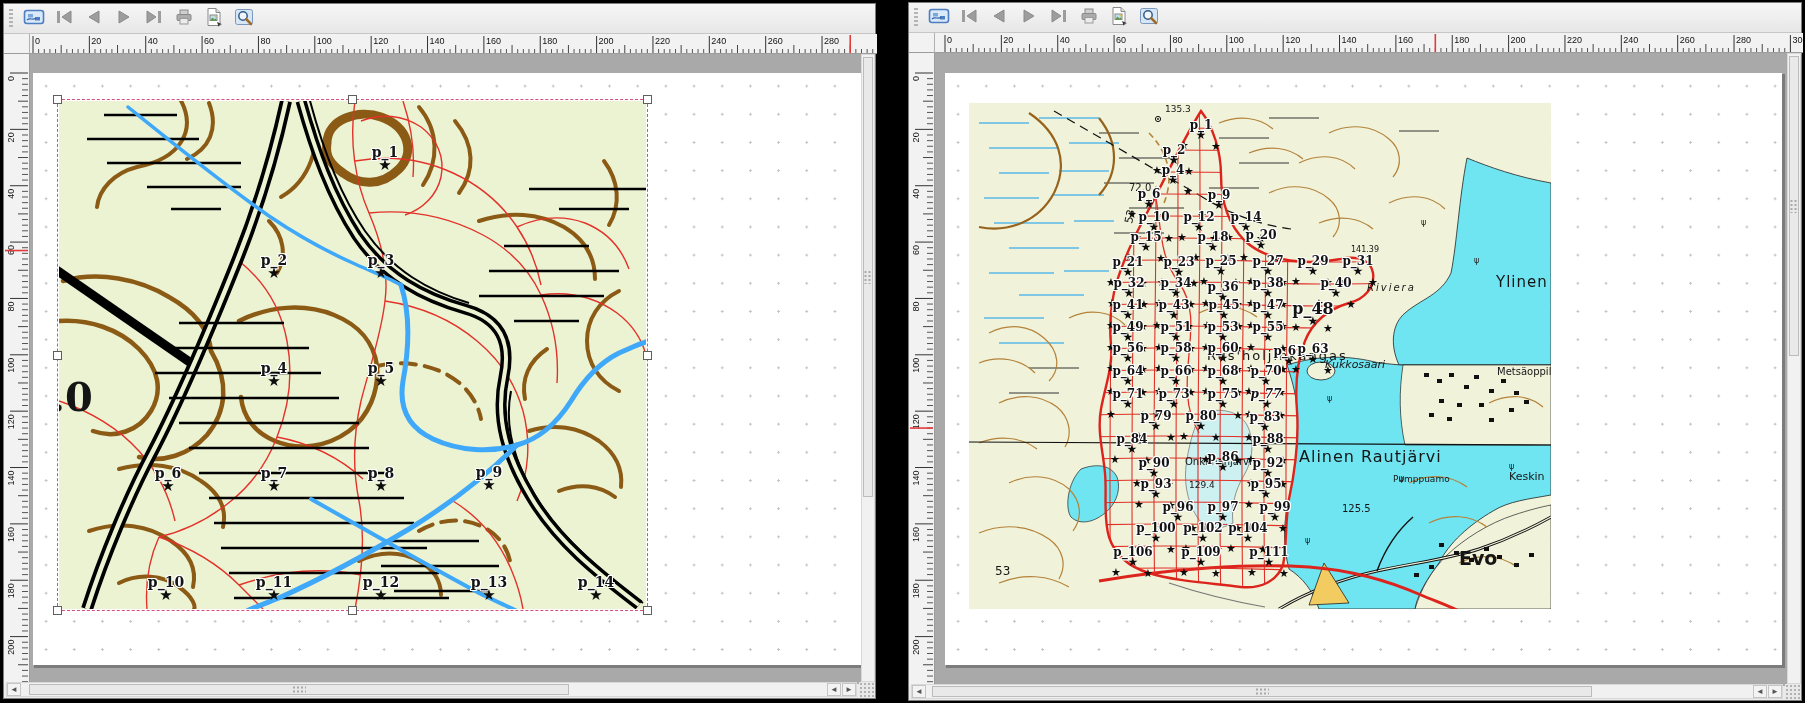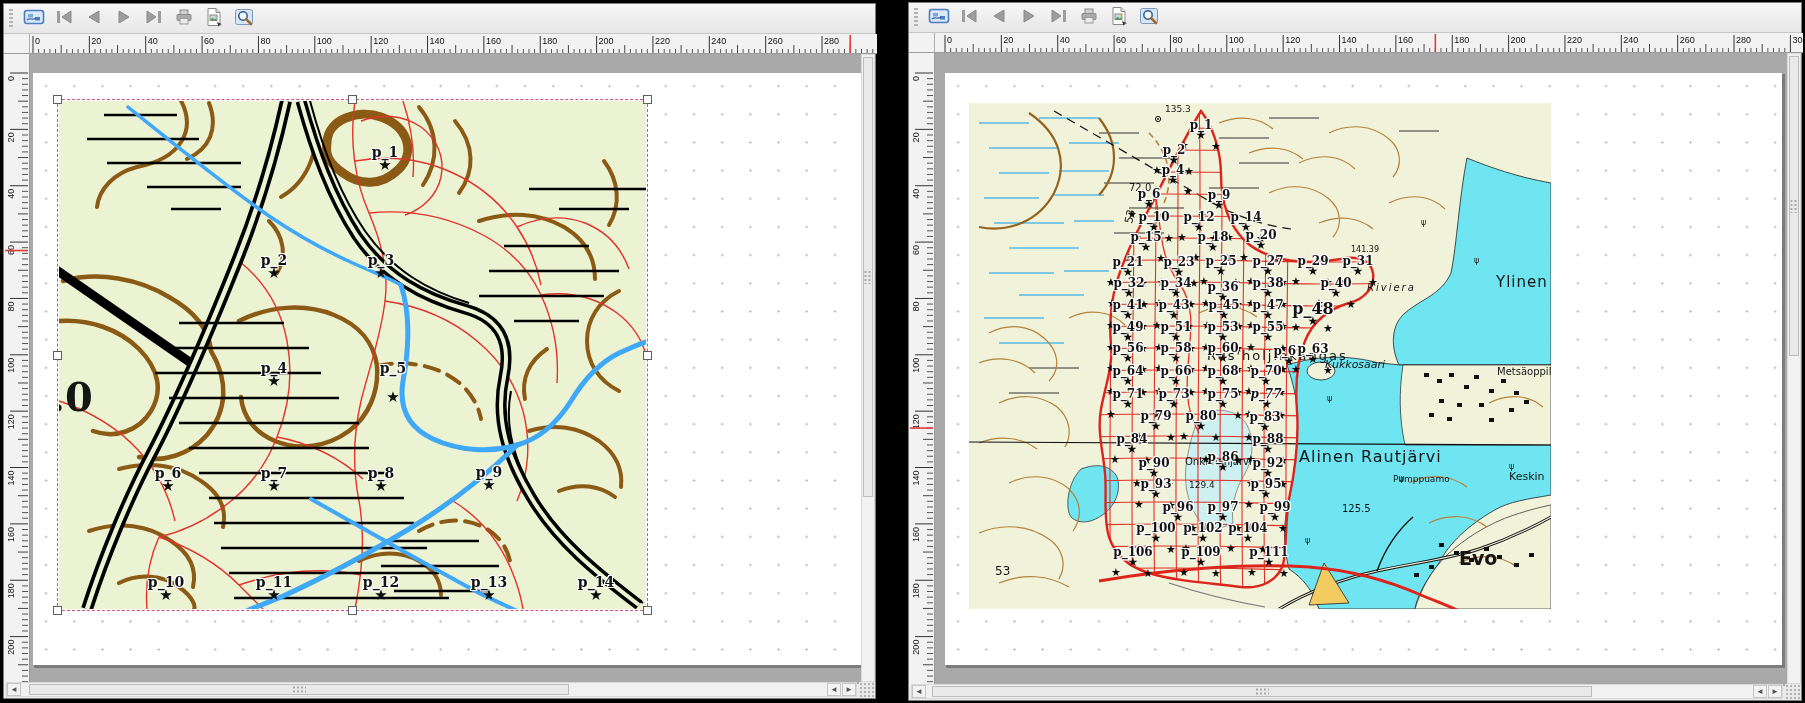"p_5" div.pt { gap: 16px -> none; left: 334px -> 322px }
